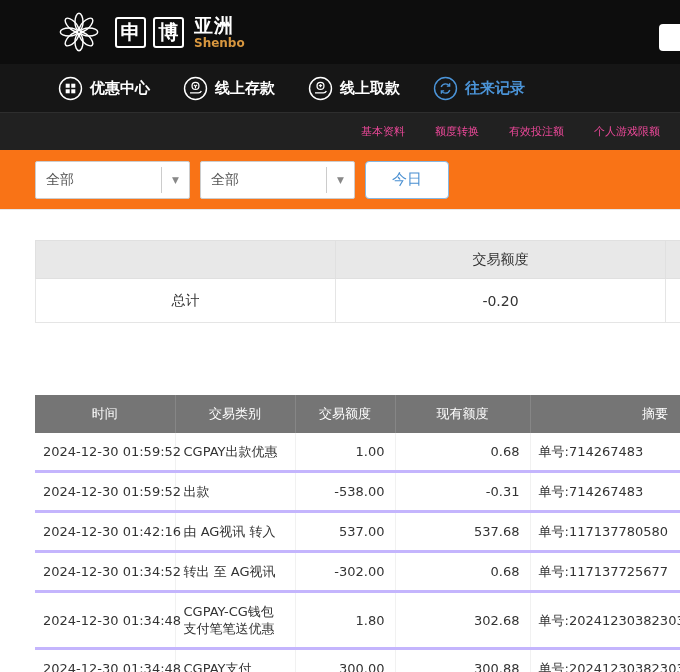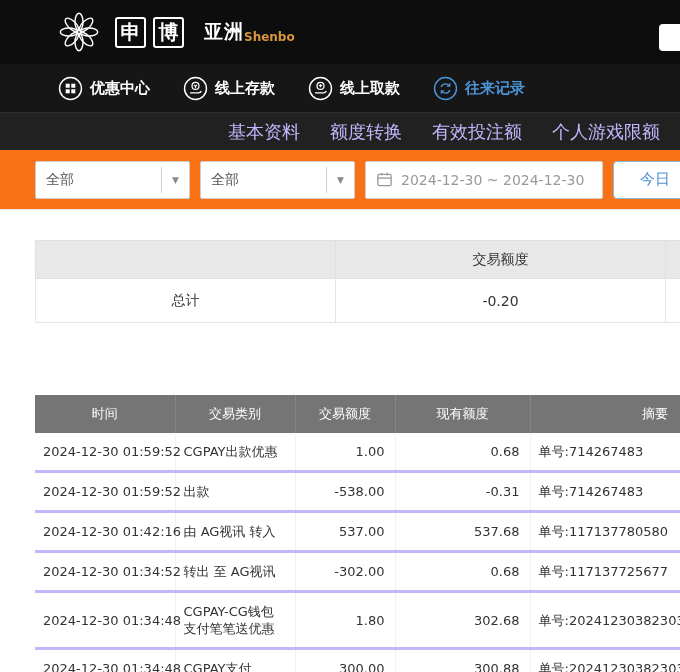"亚洲" .brand-right { flex-direction: none -> column; margin-left: 13px -> 3px }
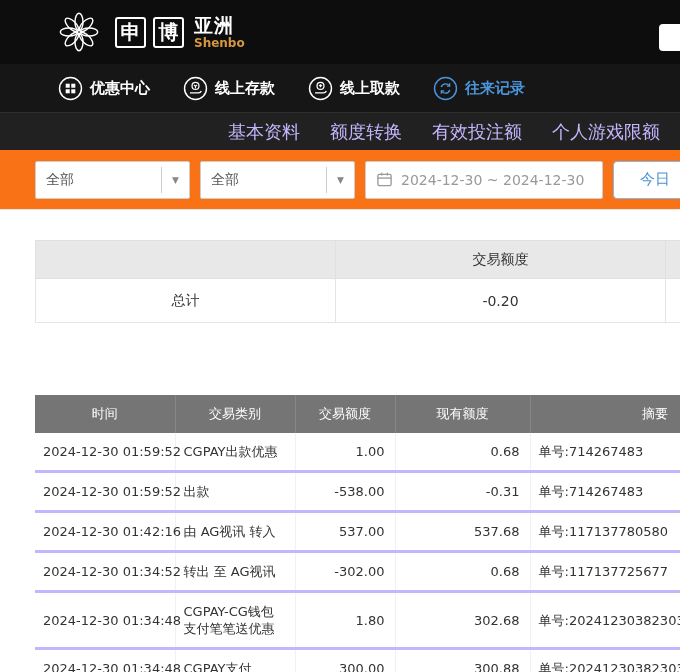"基本资料" .subnav-item { color: #c4b5fd -> #ec4899; font-size: 18px -> 11px }
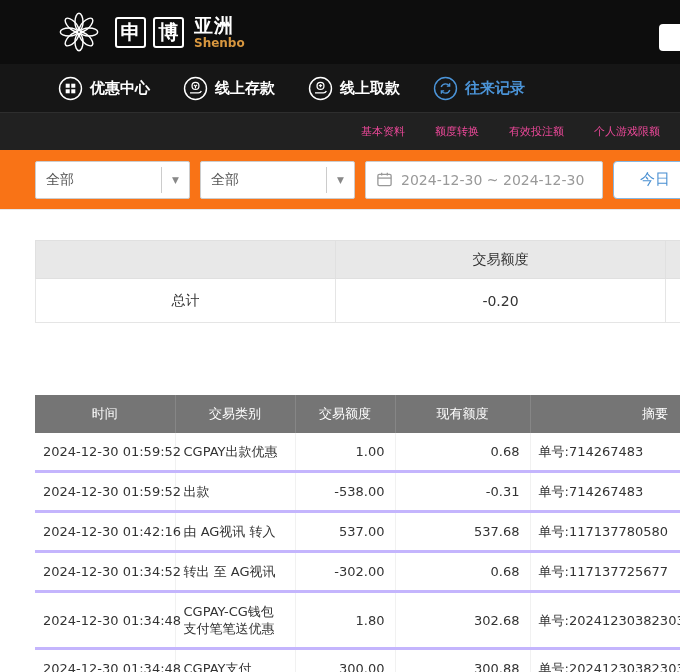"2024-12-30 ~ 2024-12-30" div.date-box { html: <div> <span> <svg> <rect></rect> <path></path> <path></path> </svg> </span> <span>2024-12-30 ~ 2024-12-30</span> </div> -> none }
